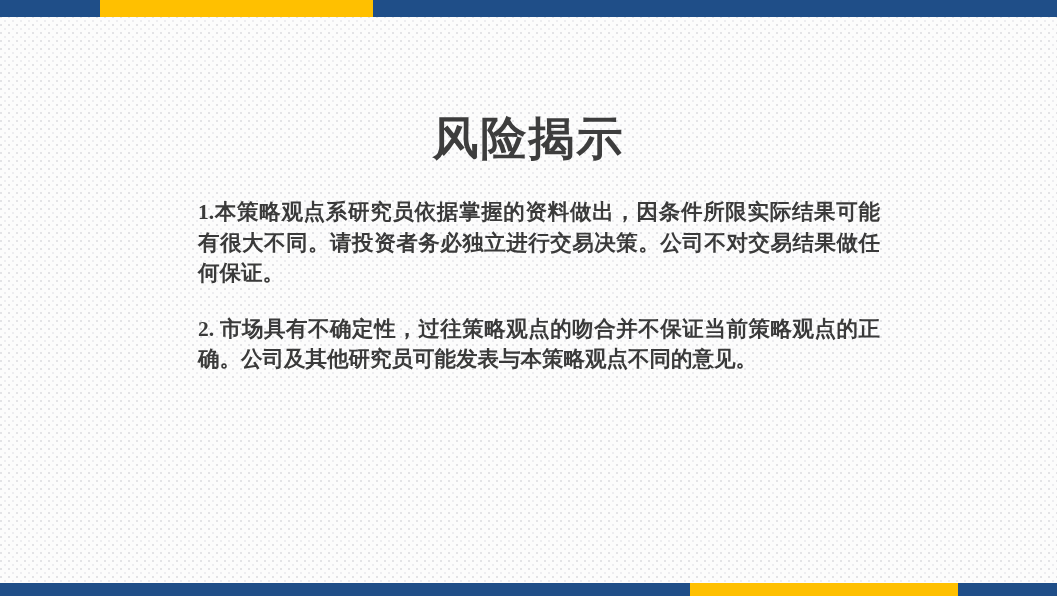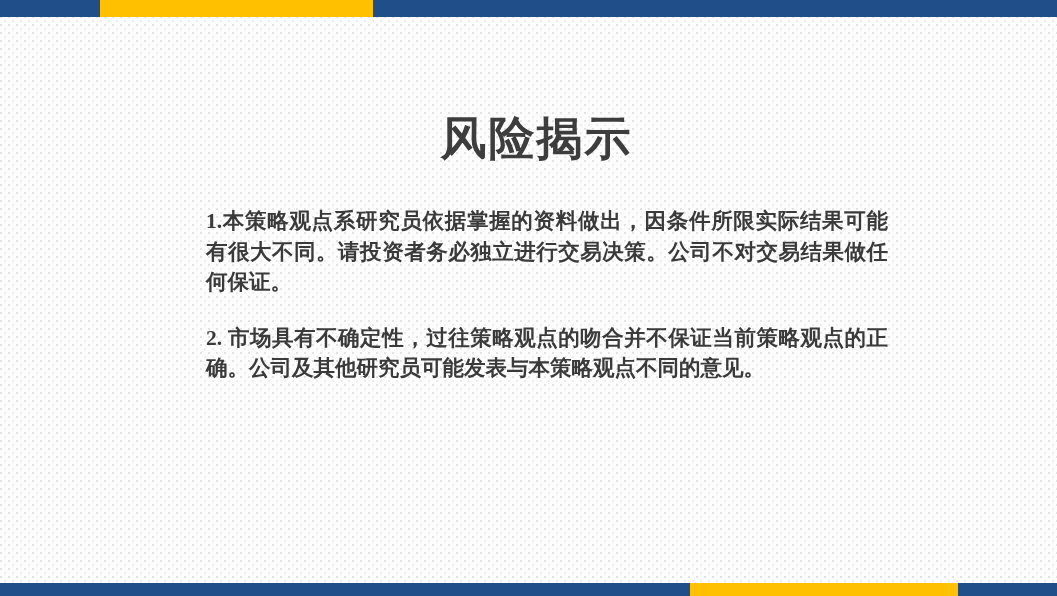"风险揭示" #content { left: 8px -> 0 }
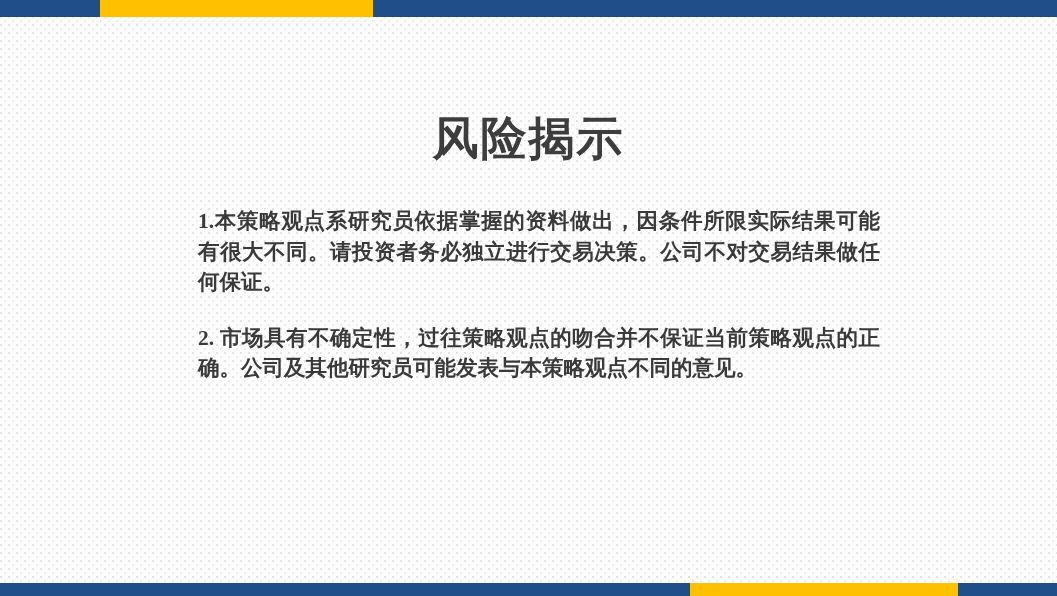"1.本策略观点系研究员依据掌握的资料做出，因条件所限实际结果可能有很大不同。请投" .para { margin: 12px 0 25px 0 -> 3px 0 25px 0 }
